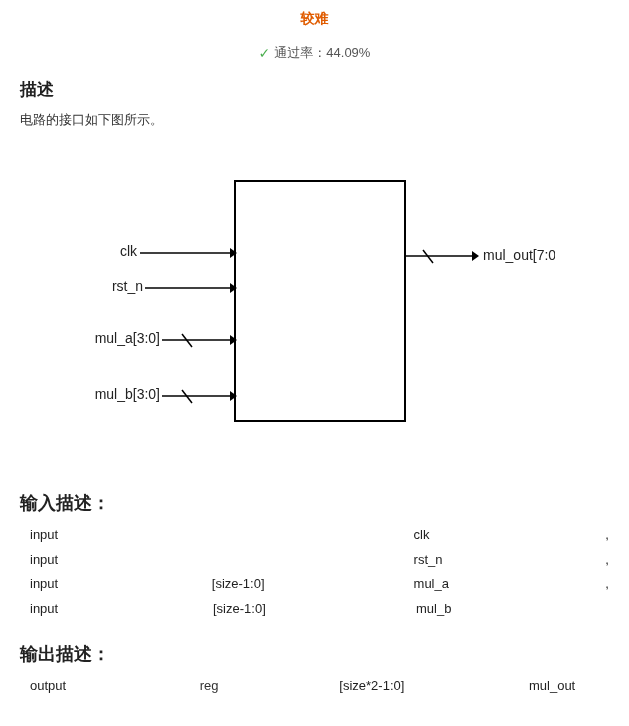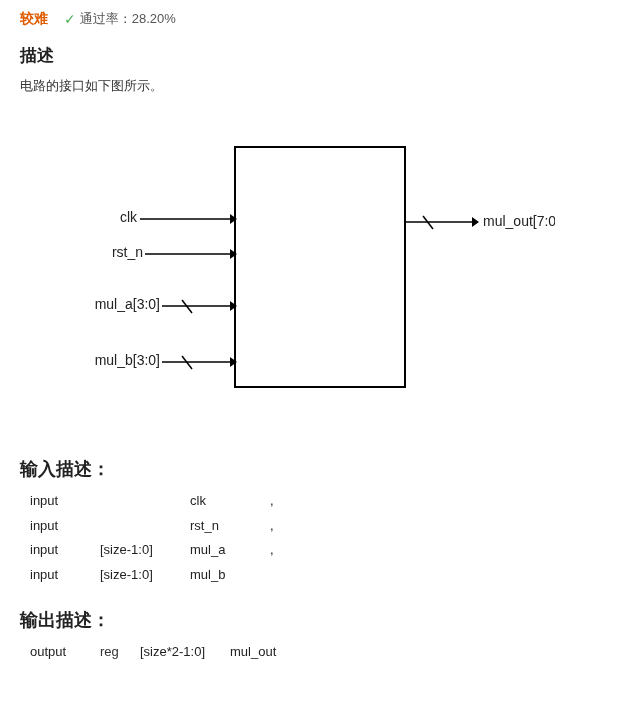"较难" .header-bar { flex-direction: none -> column }
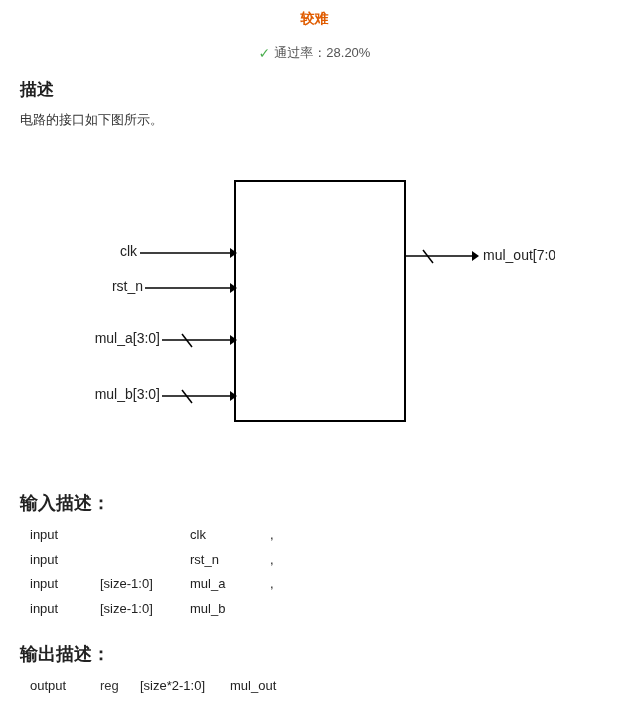"通过率：28.20%" span { text: 28.20% -> 44.09% }
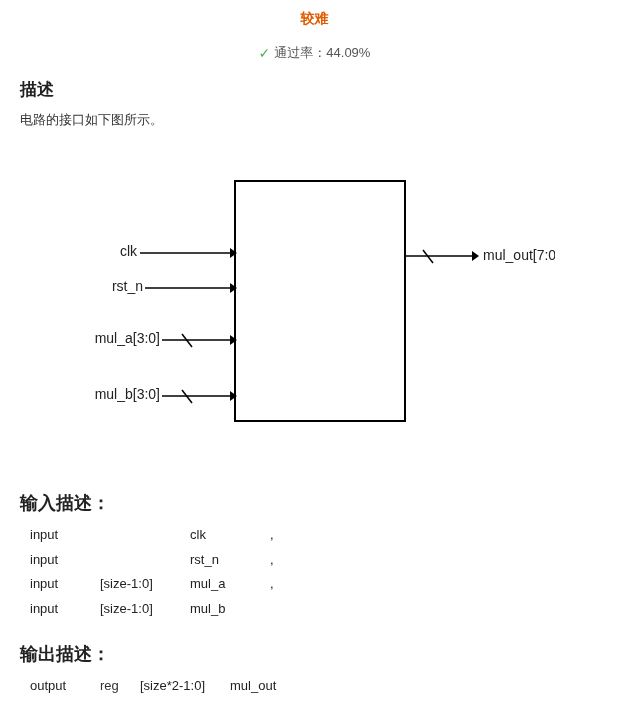"input" .io-row { gap: 0 -> 8px; justify-content: none -> space-between }
